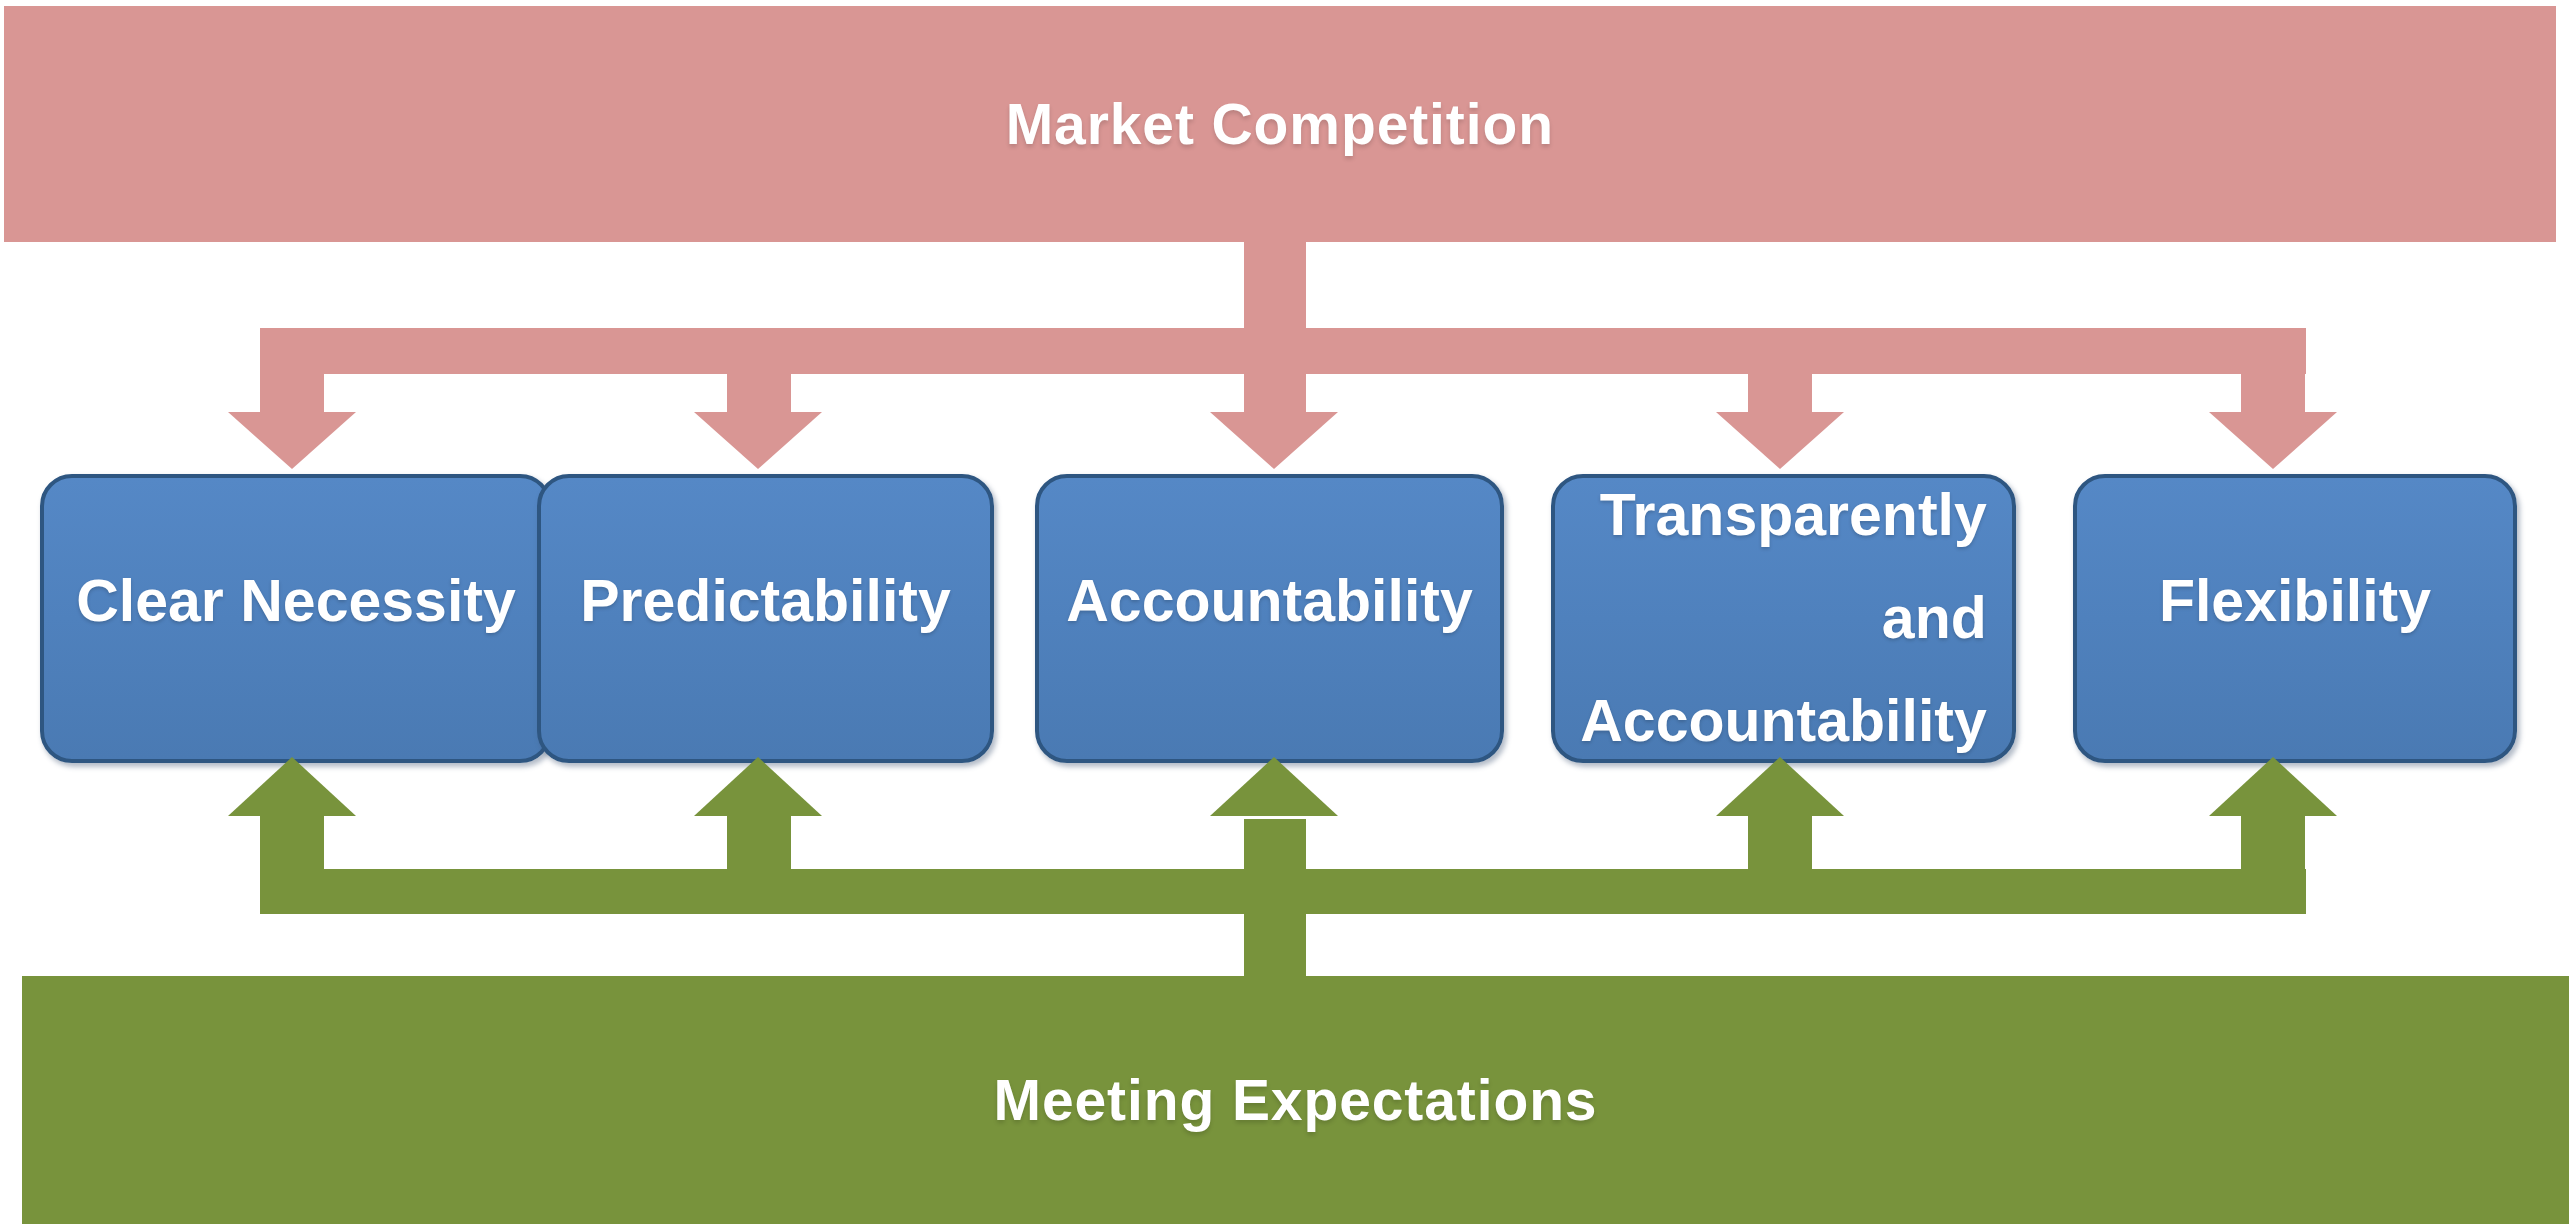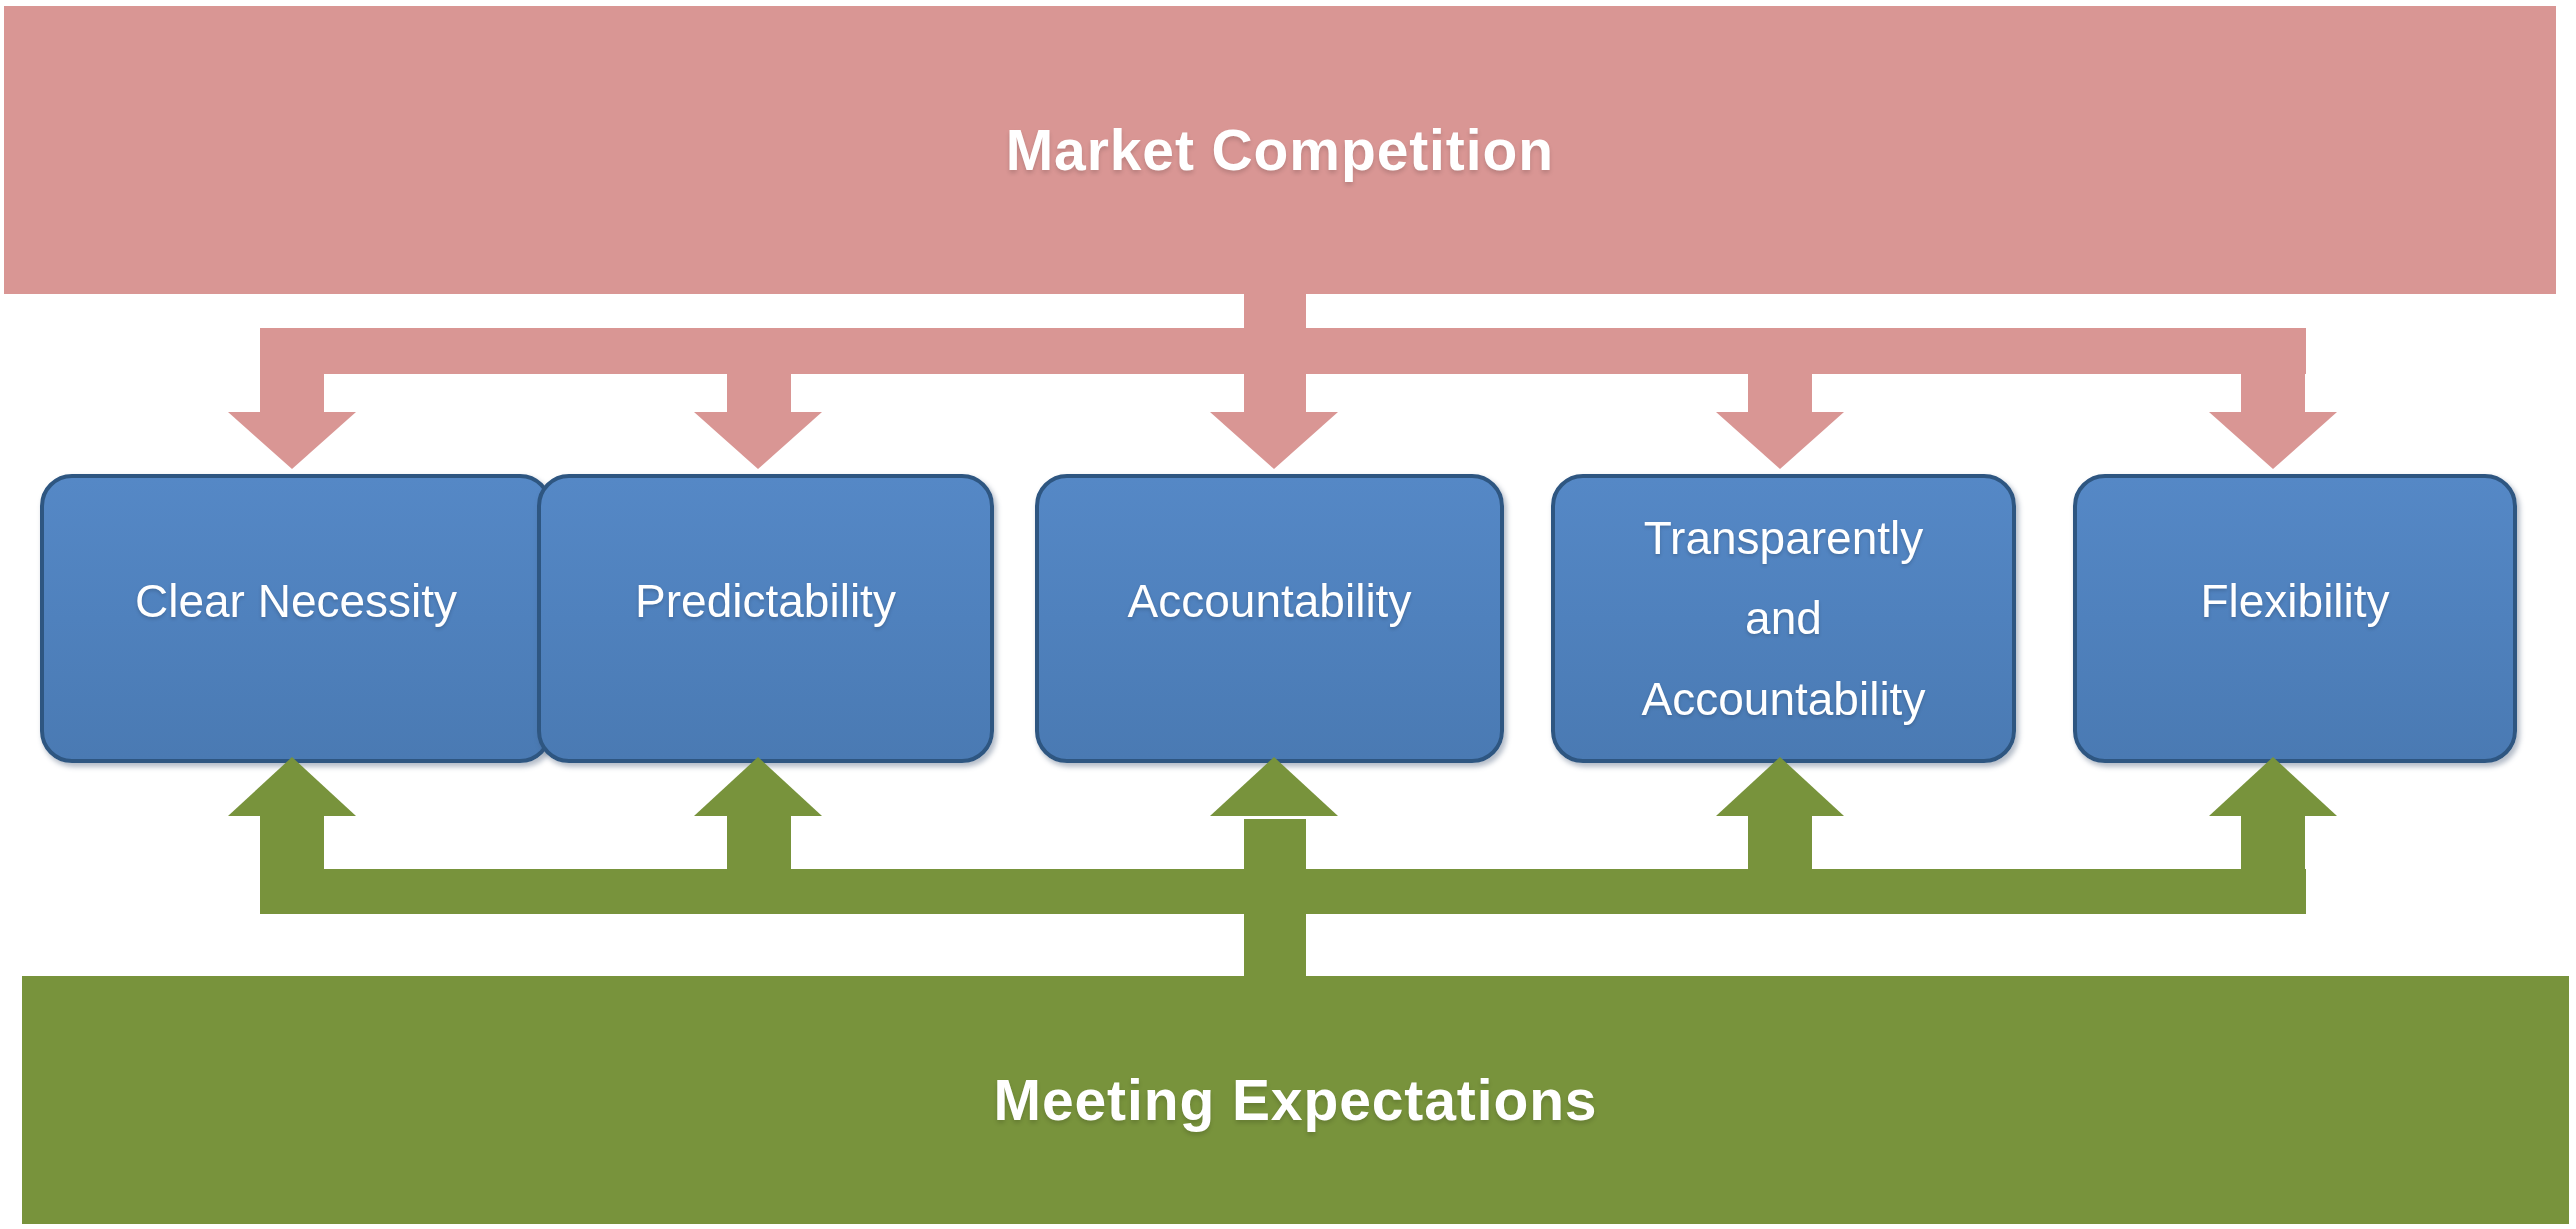"Market Competition" div.banner { height: 288px -> 236px }
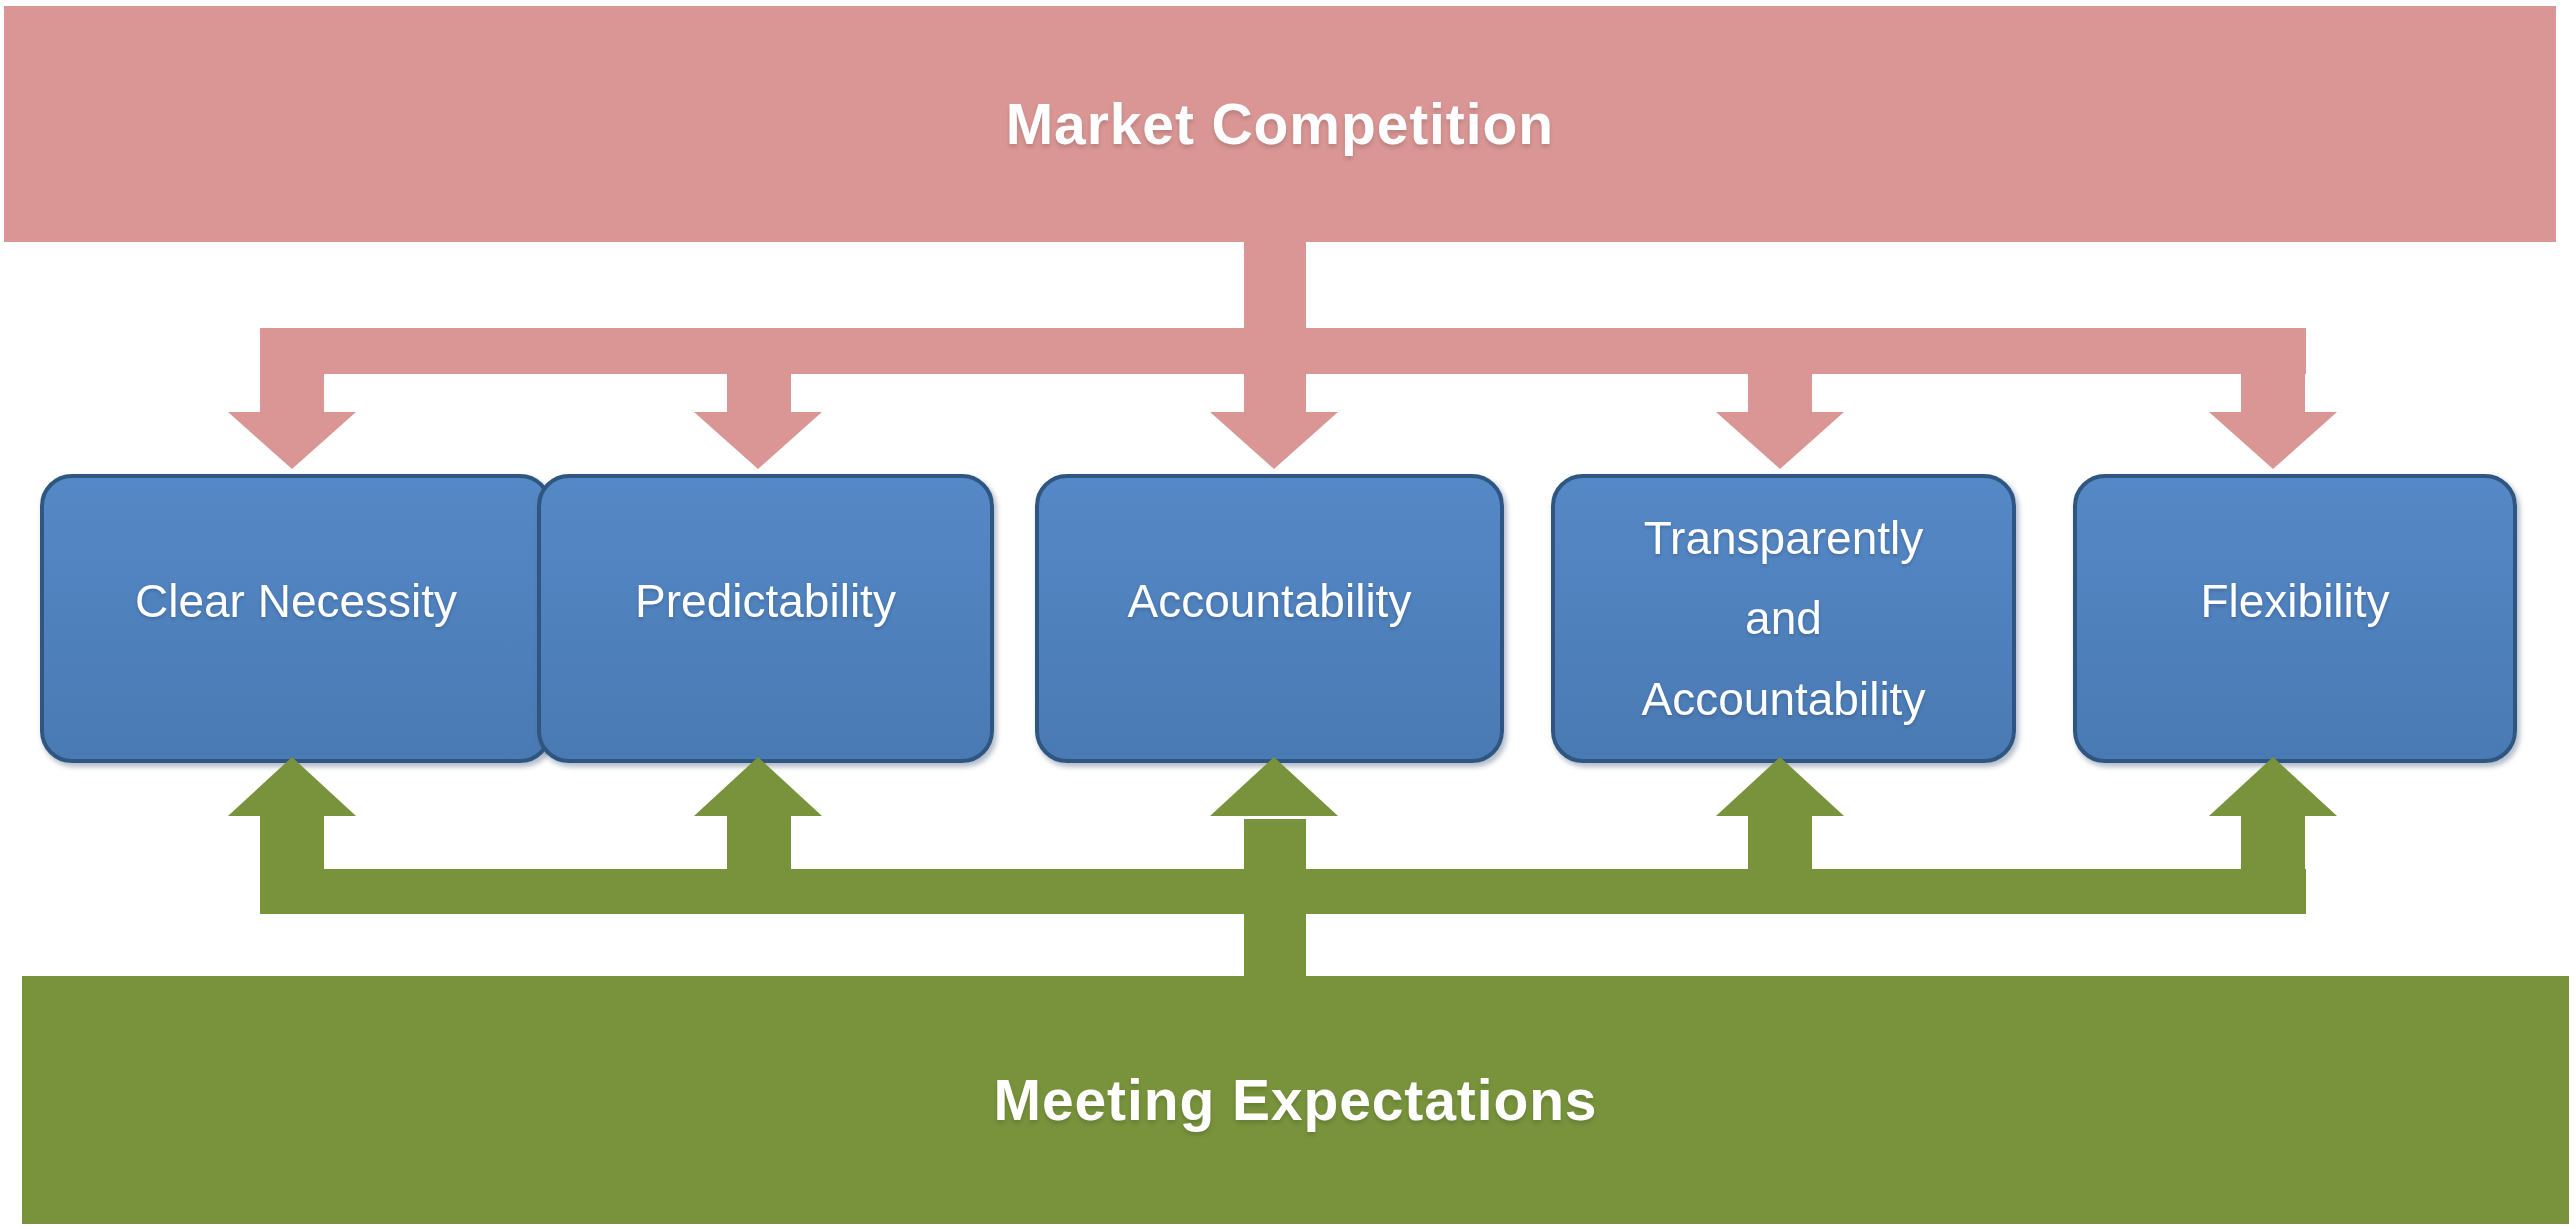"Transparently" .box-label { font-size: 46px -> 59px; font-weight: 400 -> 700; text-align: center -> right }
